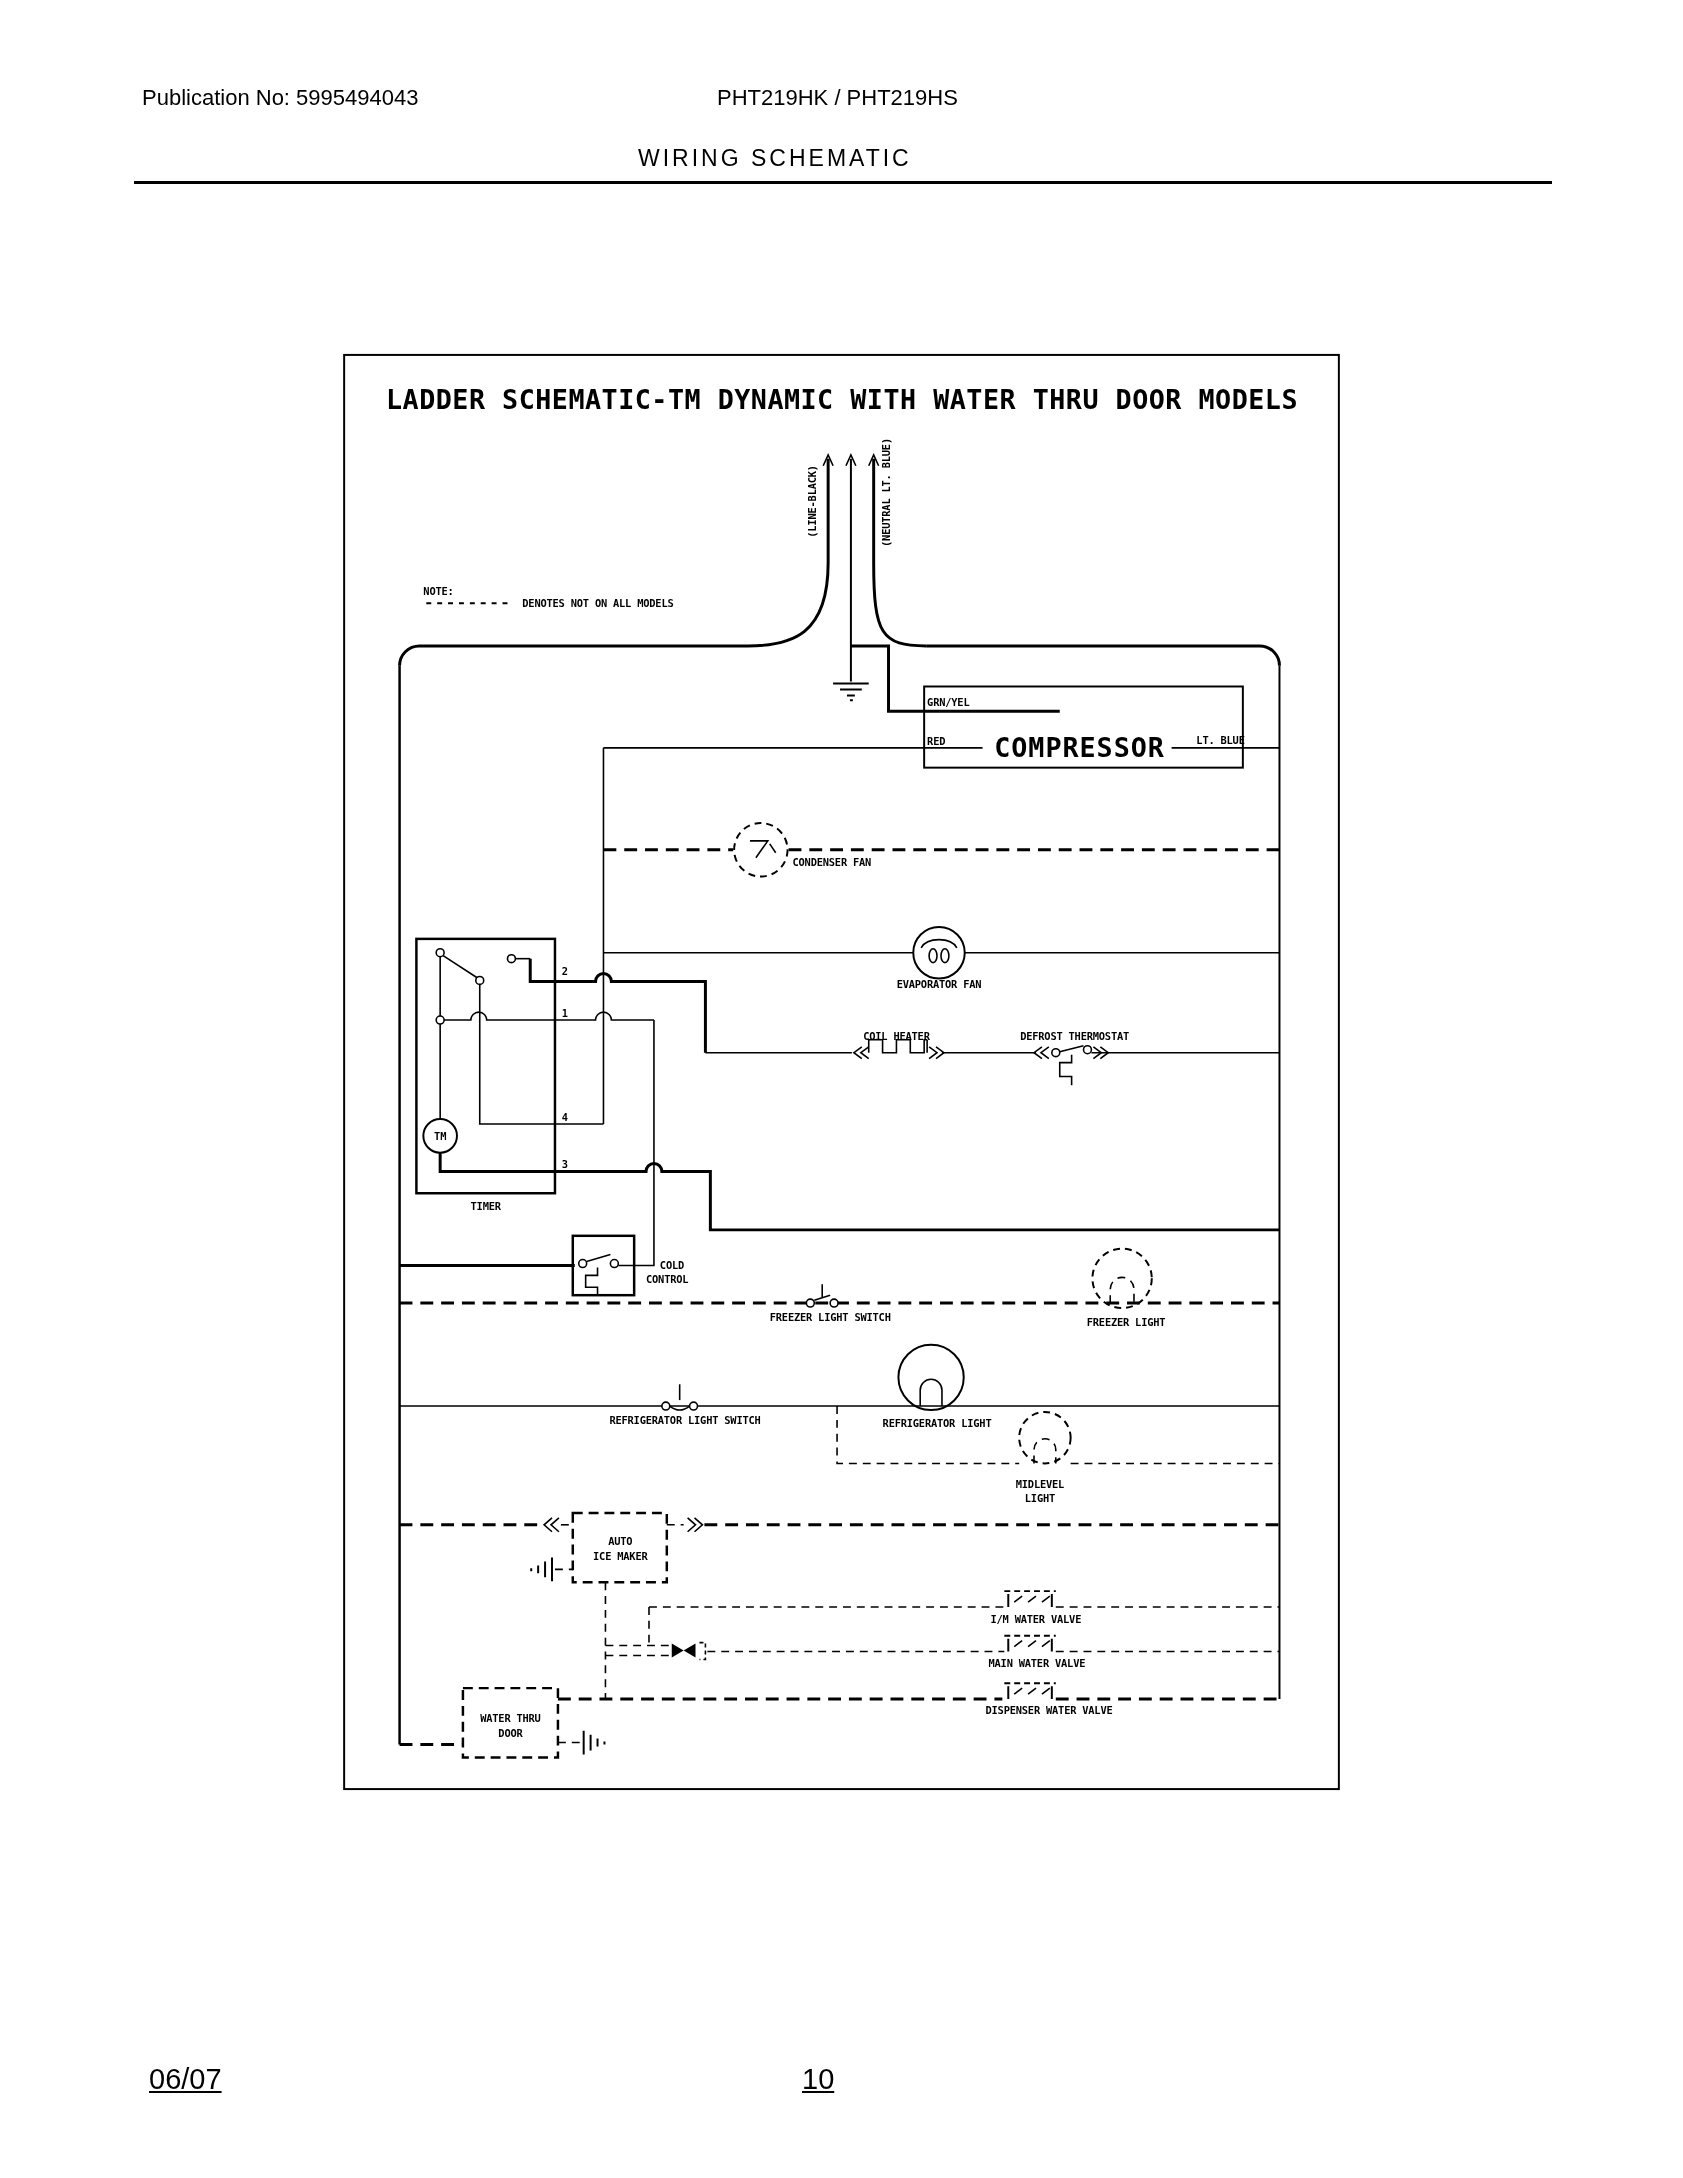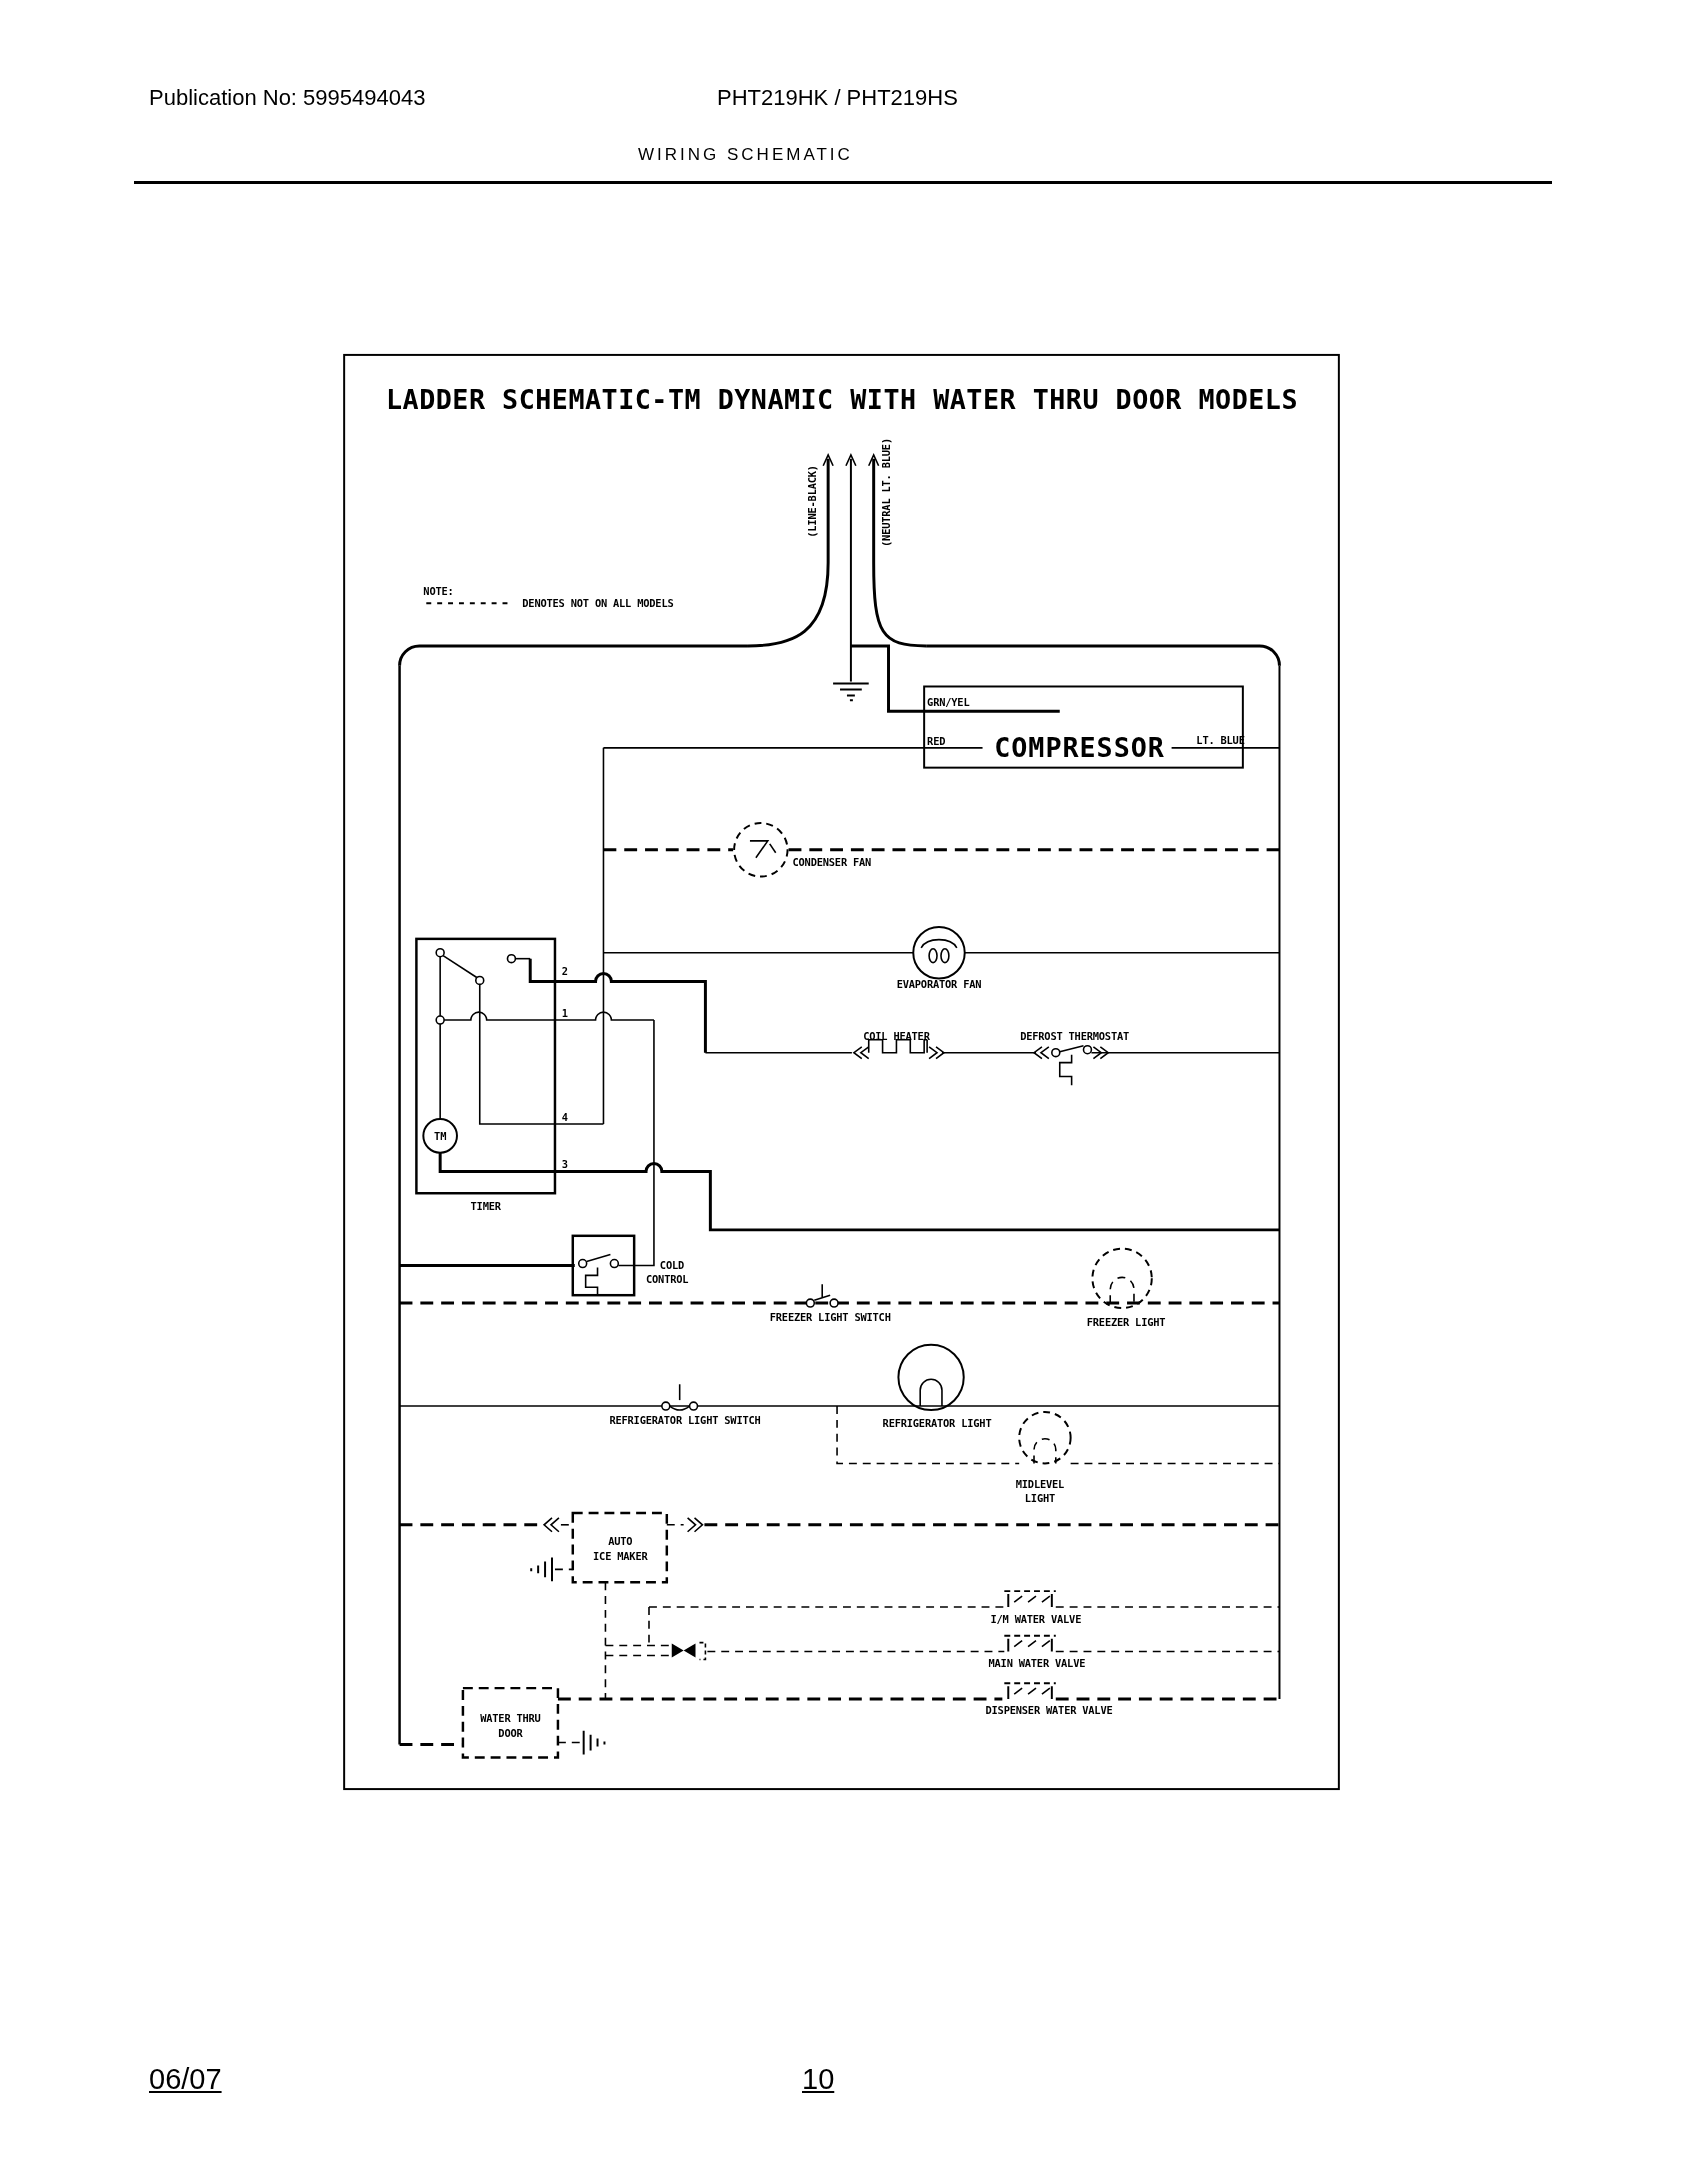"Publication No: 5995494043" div.abs { left: 149px -> 142px }
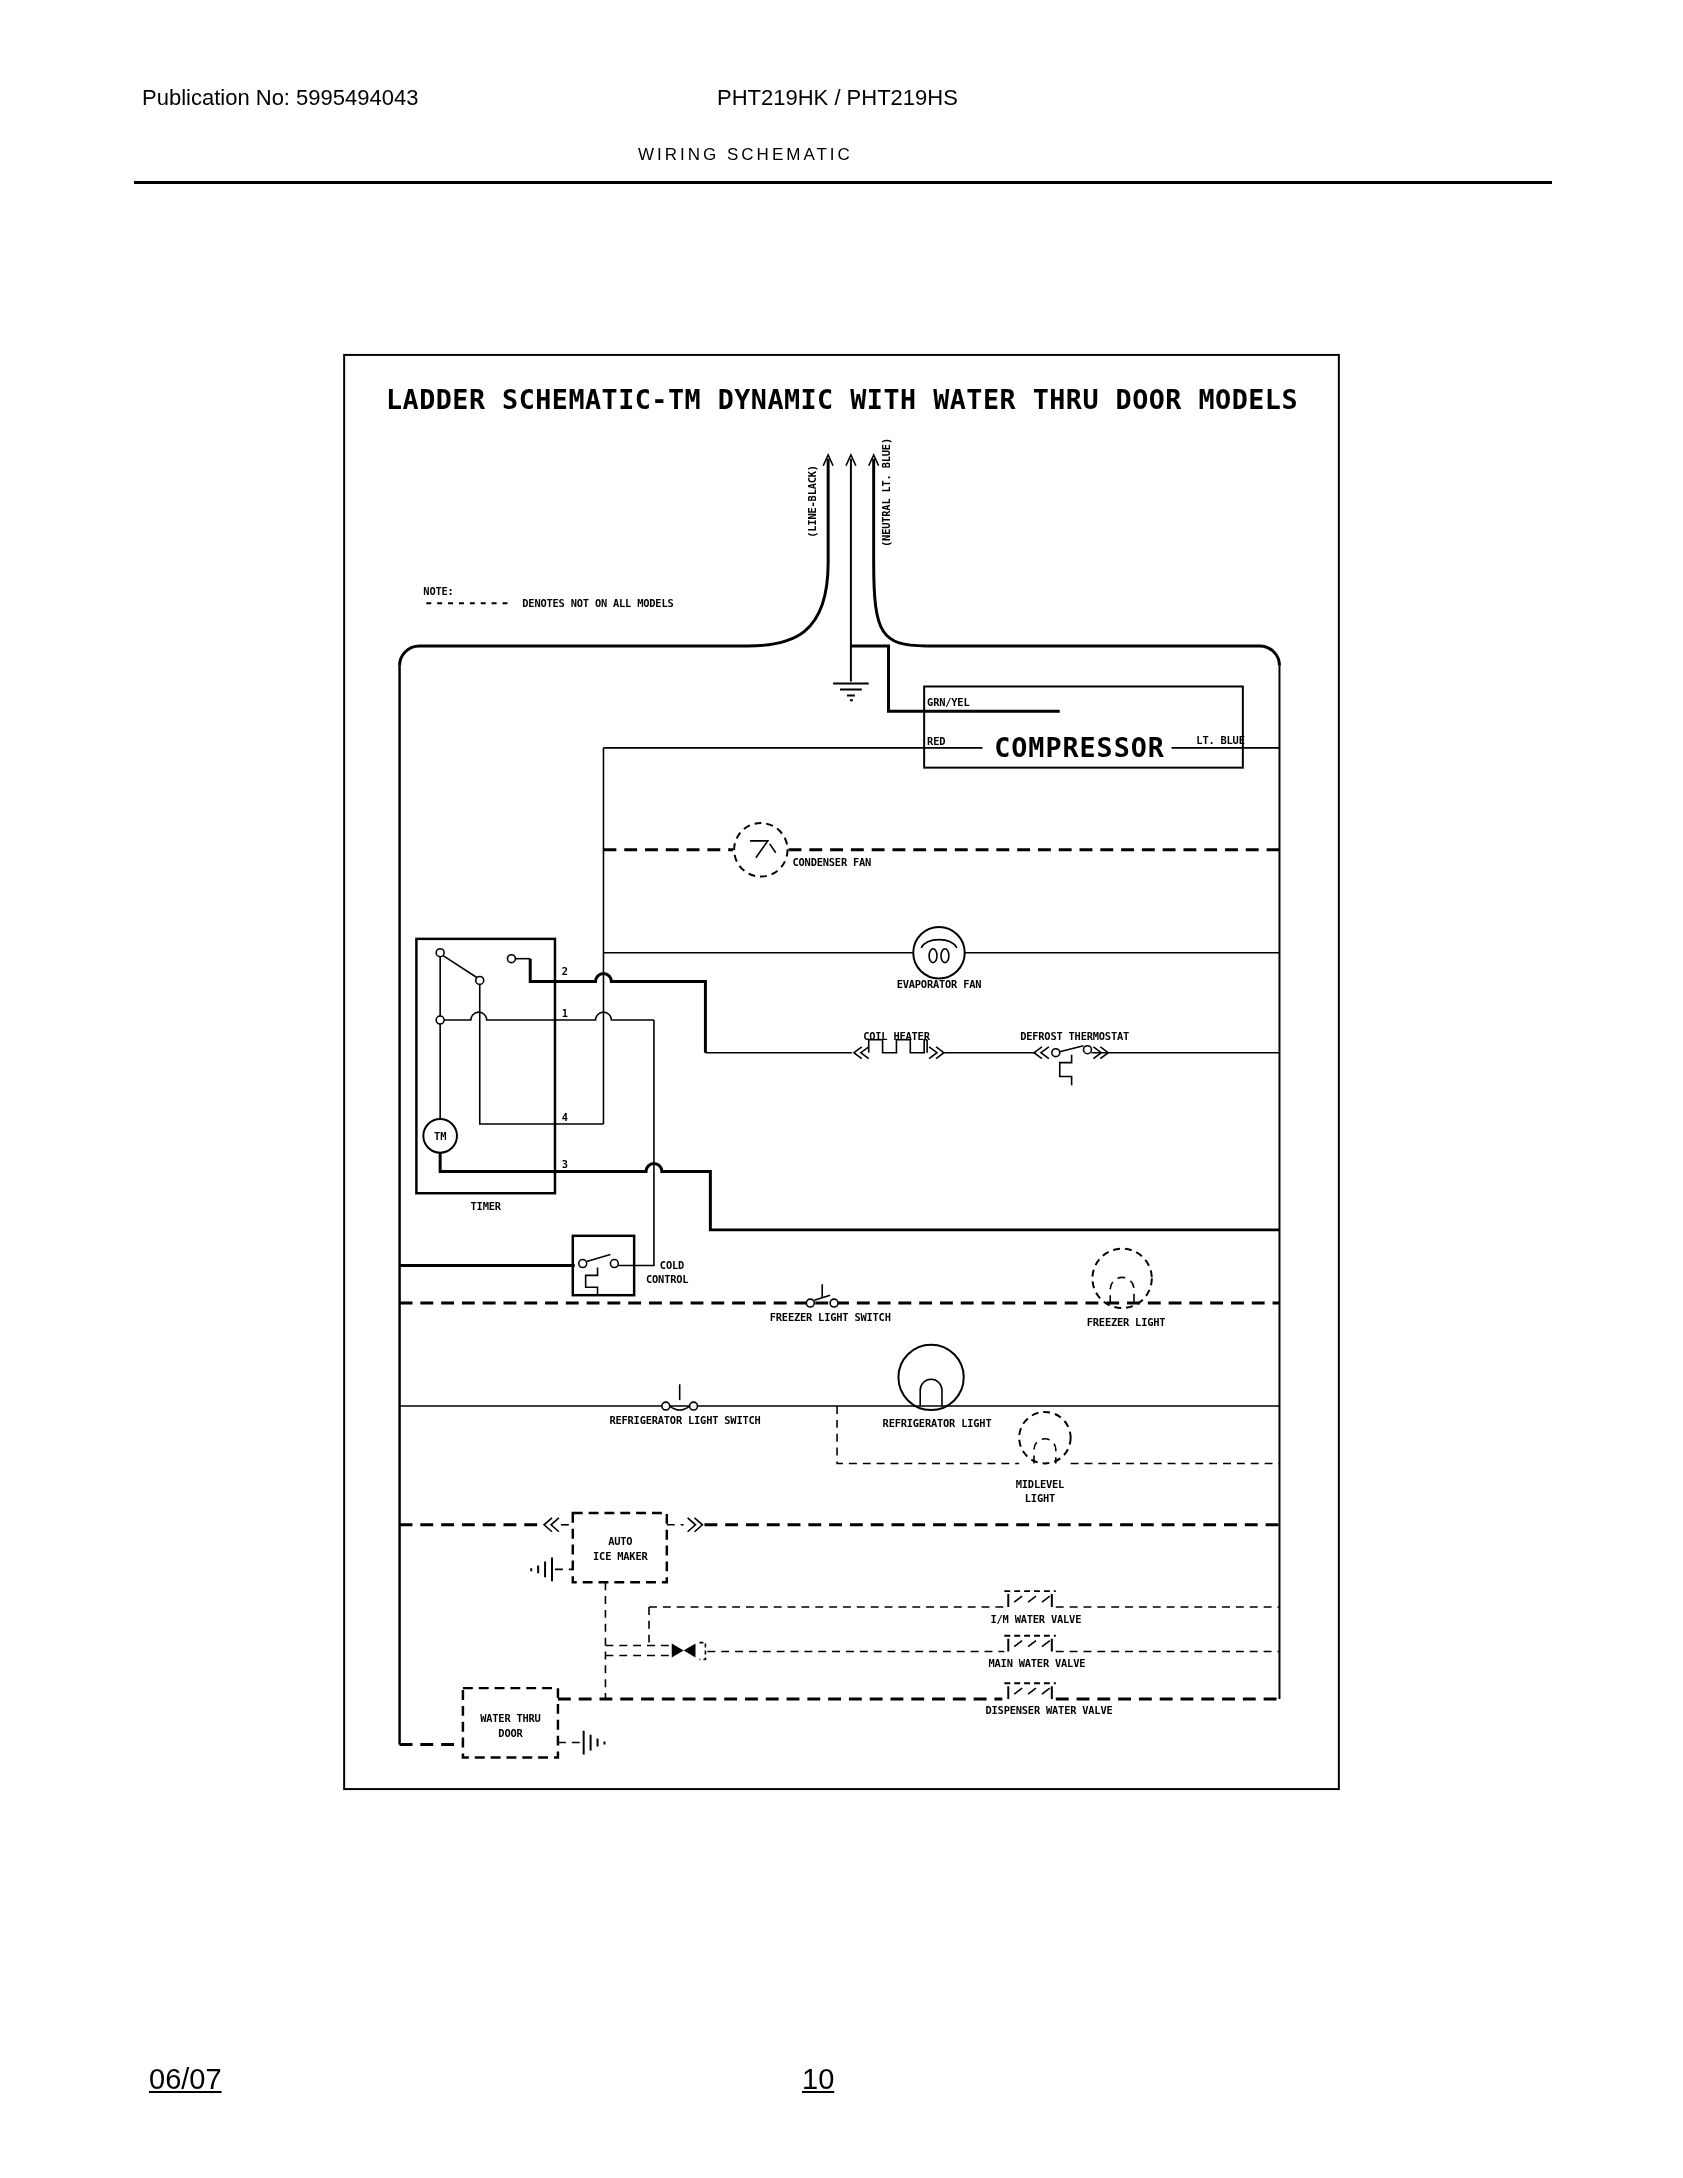"WIRING SCHEMATIC" .section-title { font-size: 17px -> 23px }
